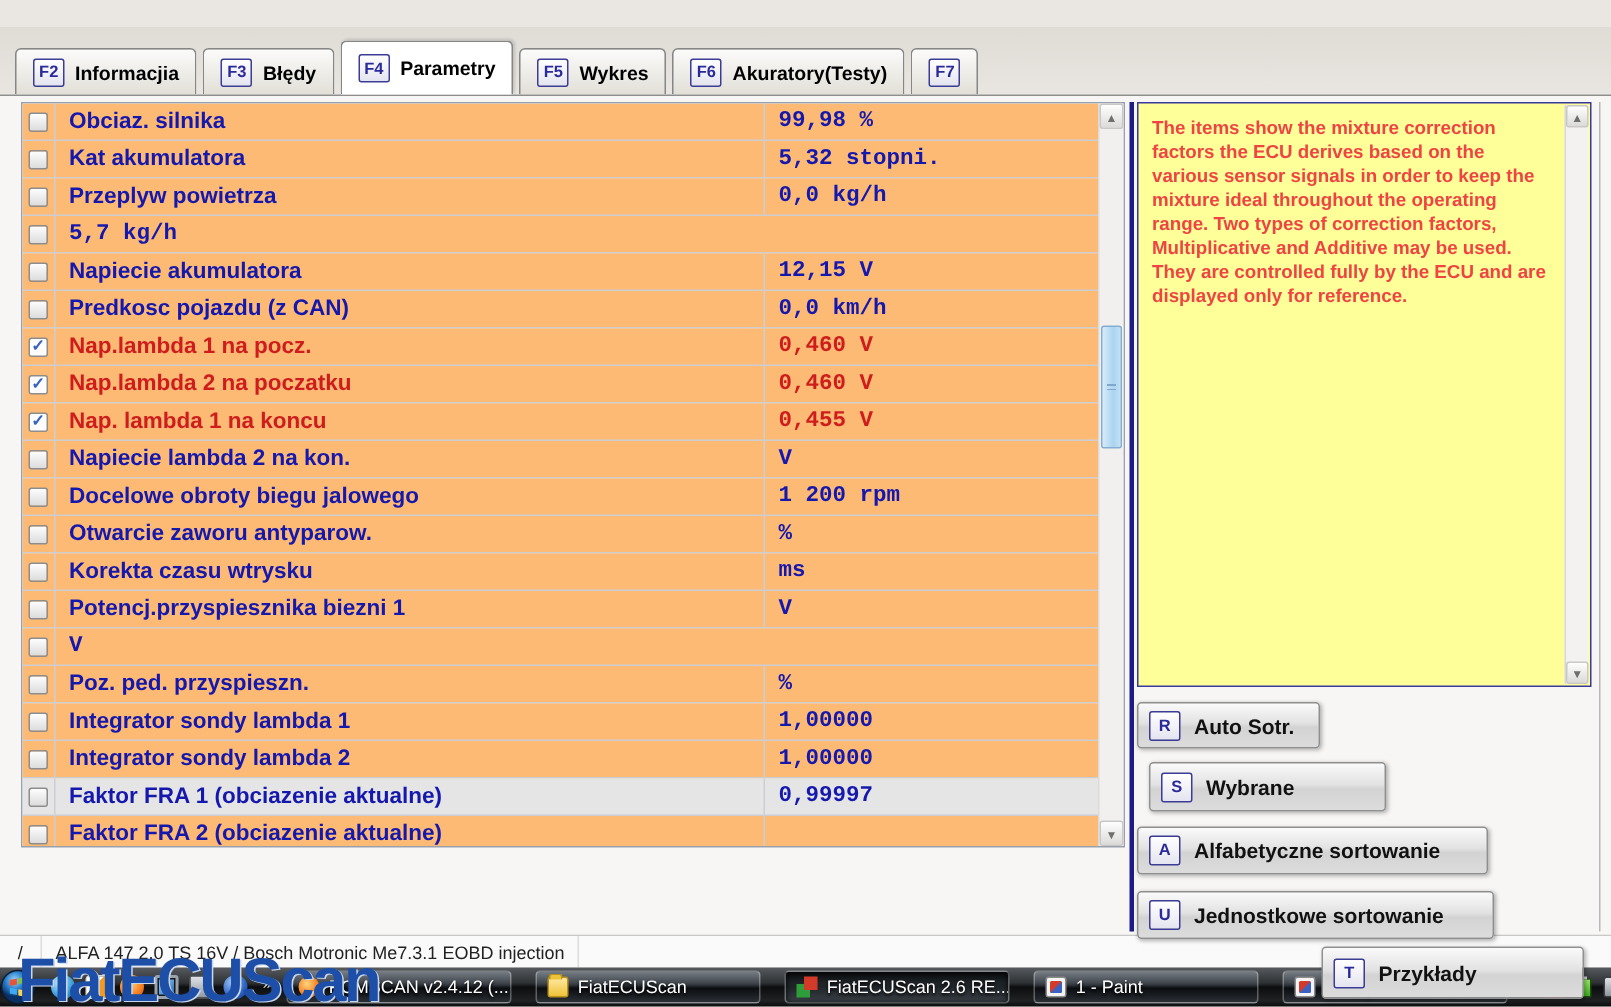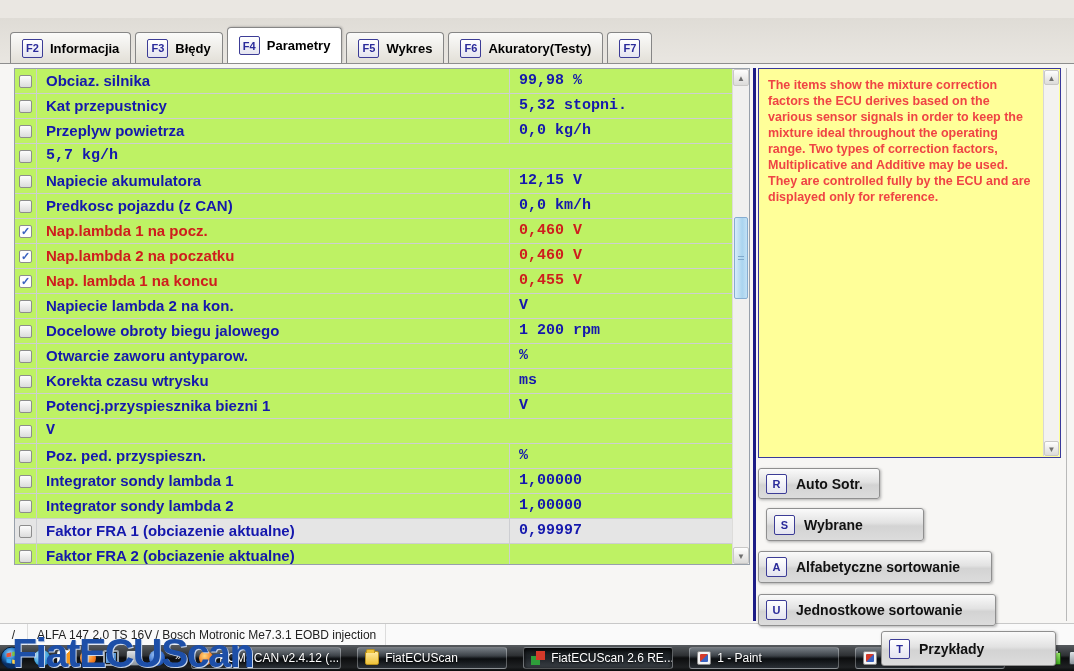"Obciaz. silnika" .row { background: #bef264 -> #fdba74 }
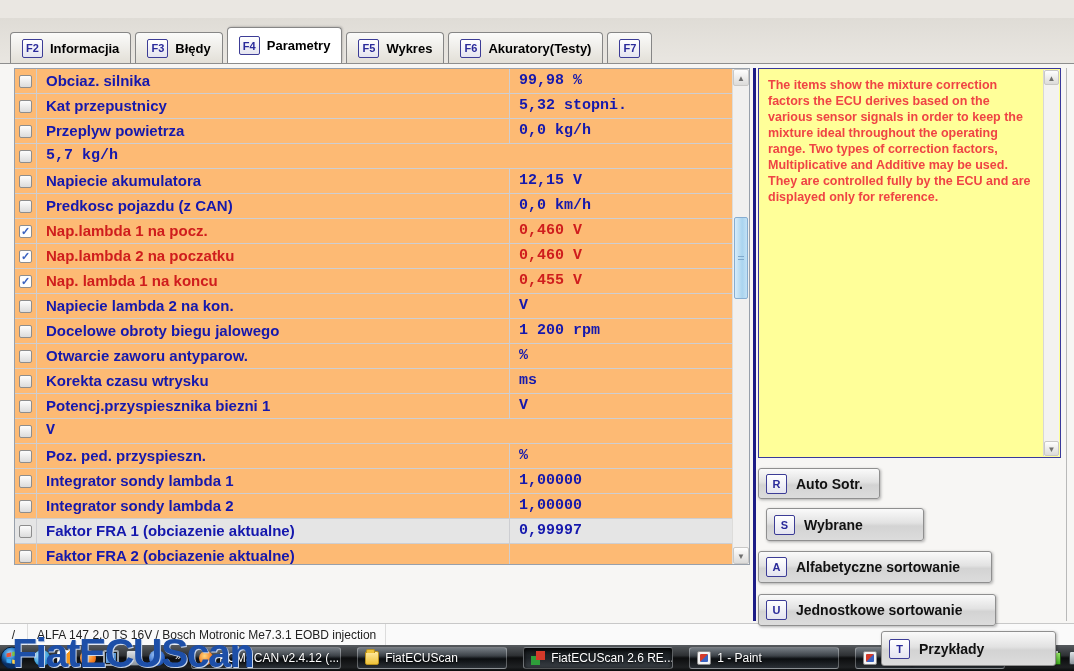"Kat przepustnicy" div.name-cell { text: przepustnicy -> akumulatora }
